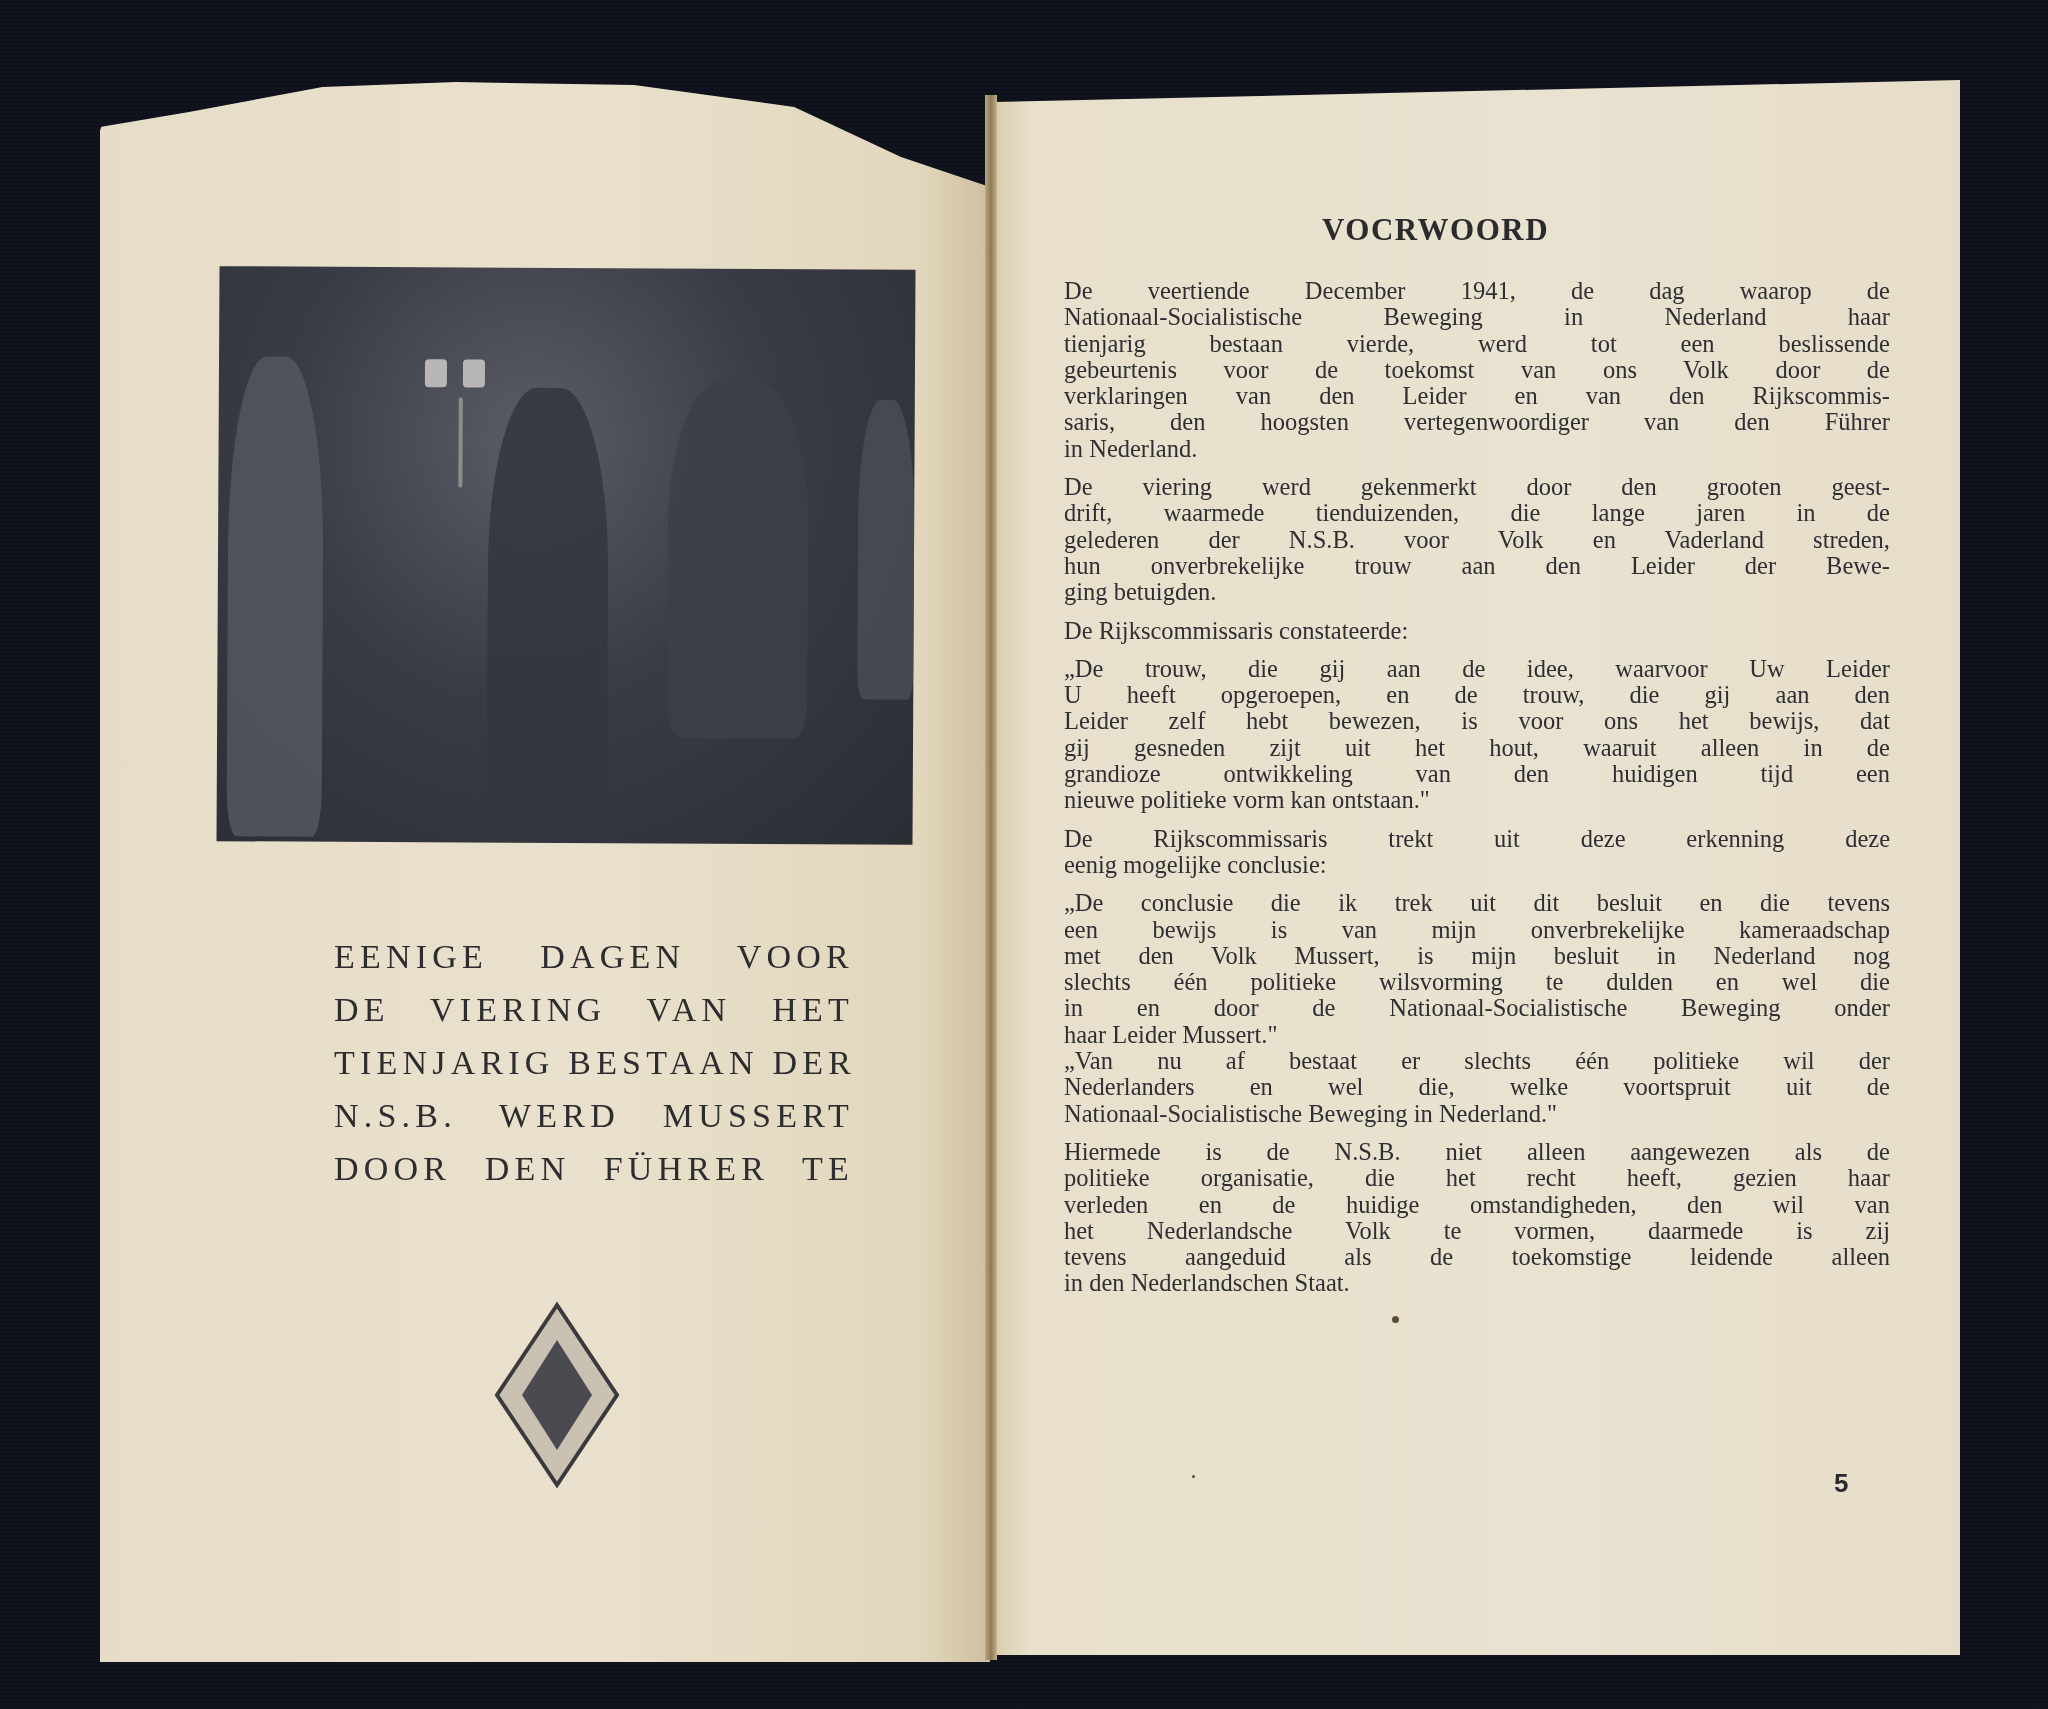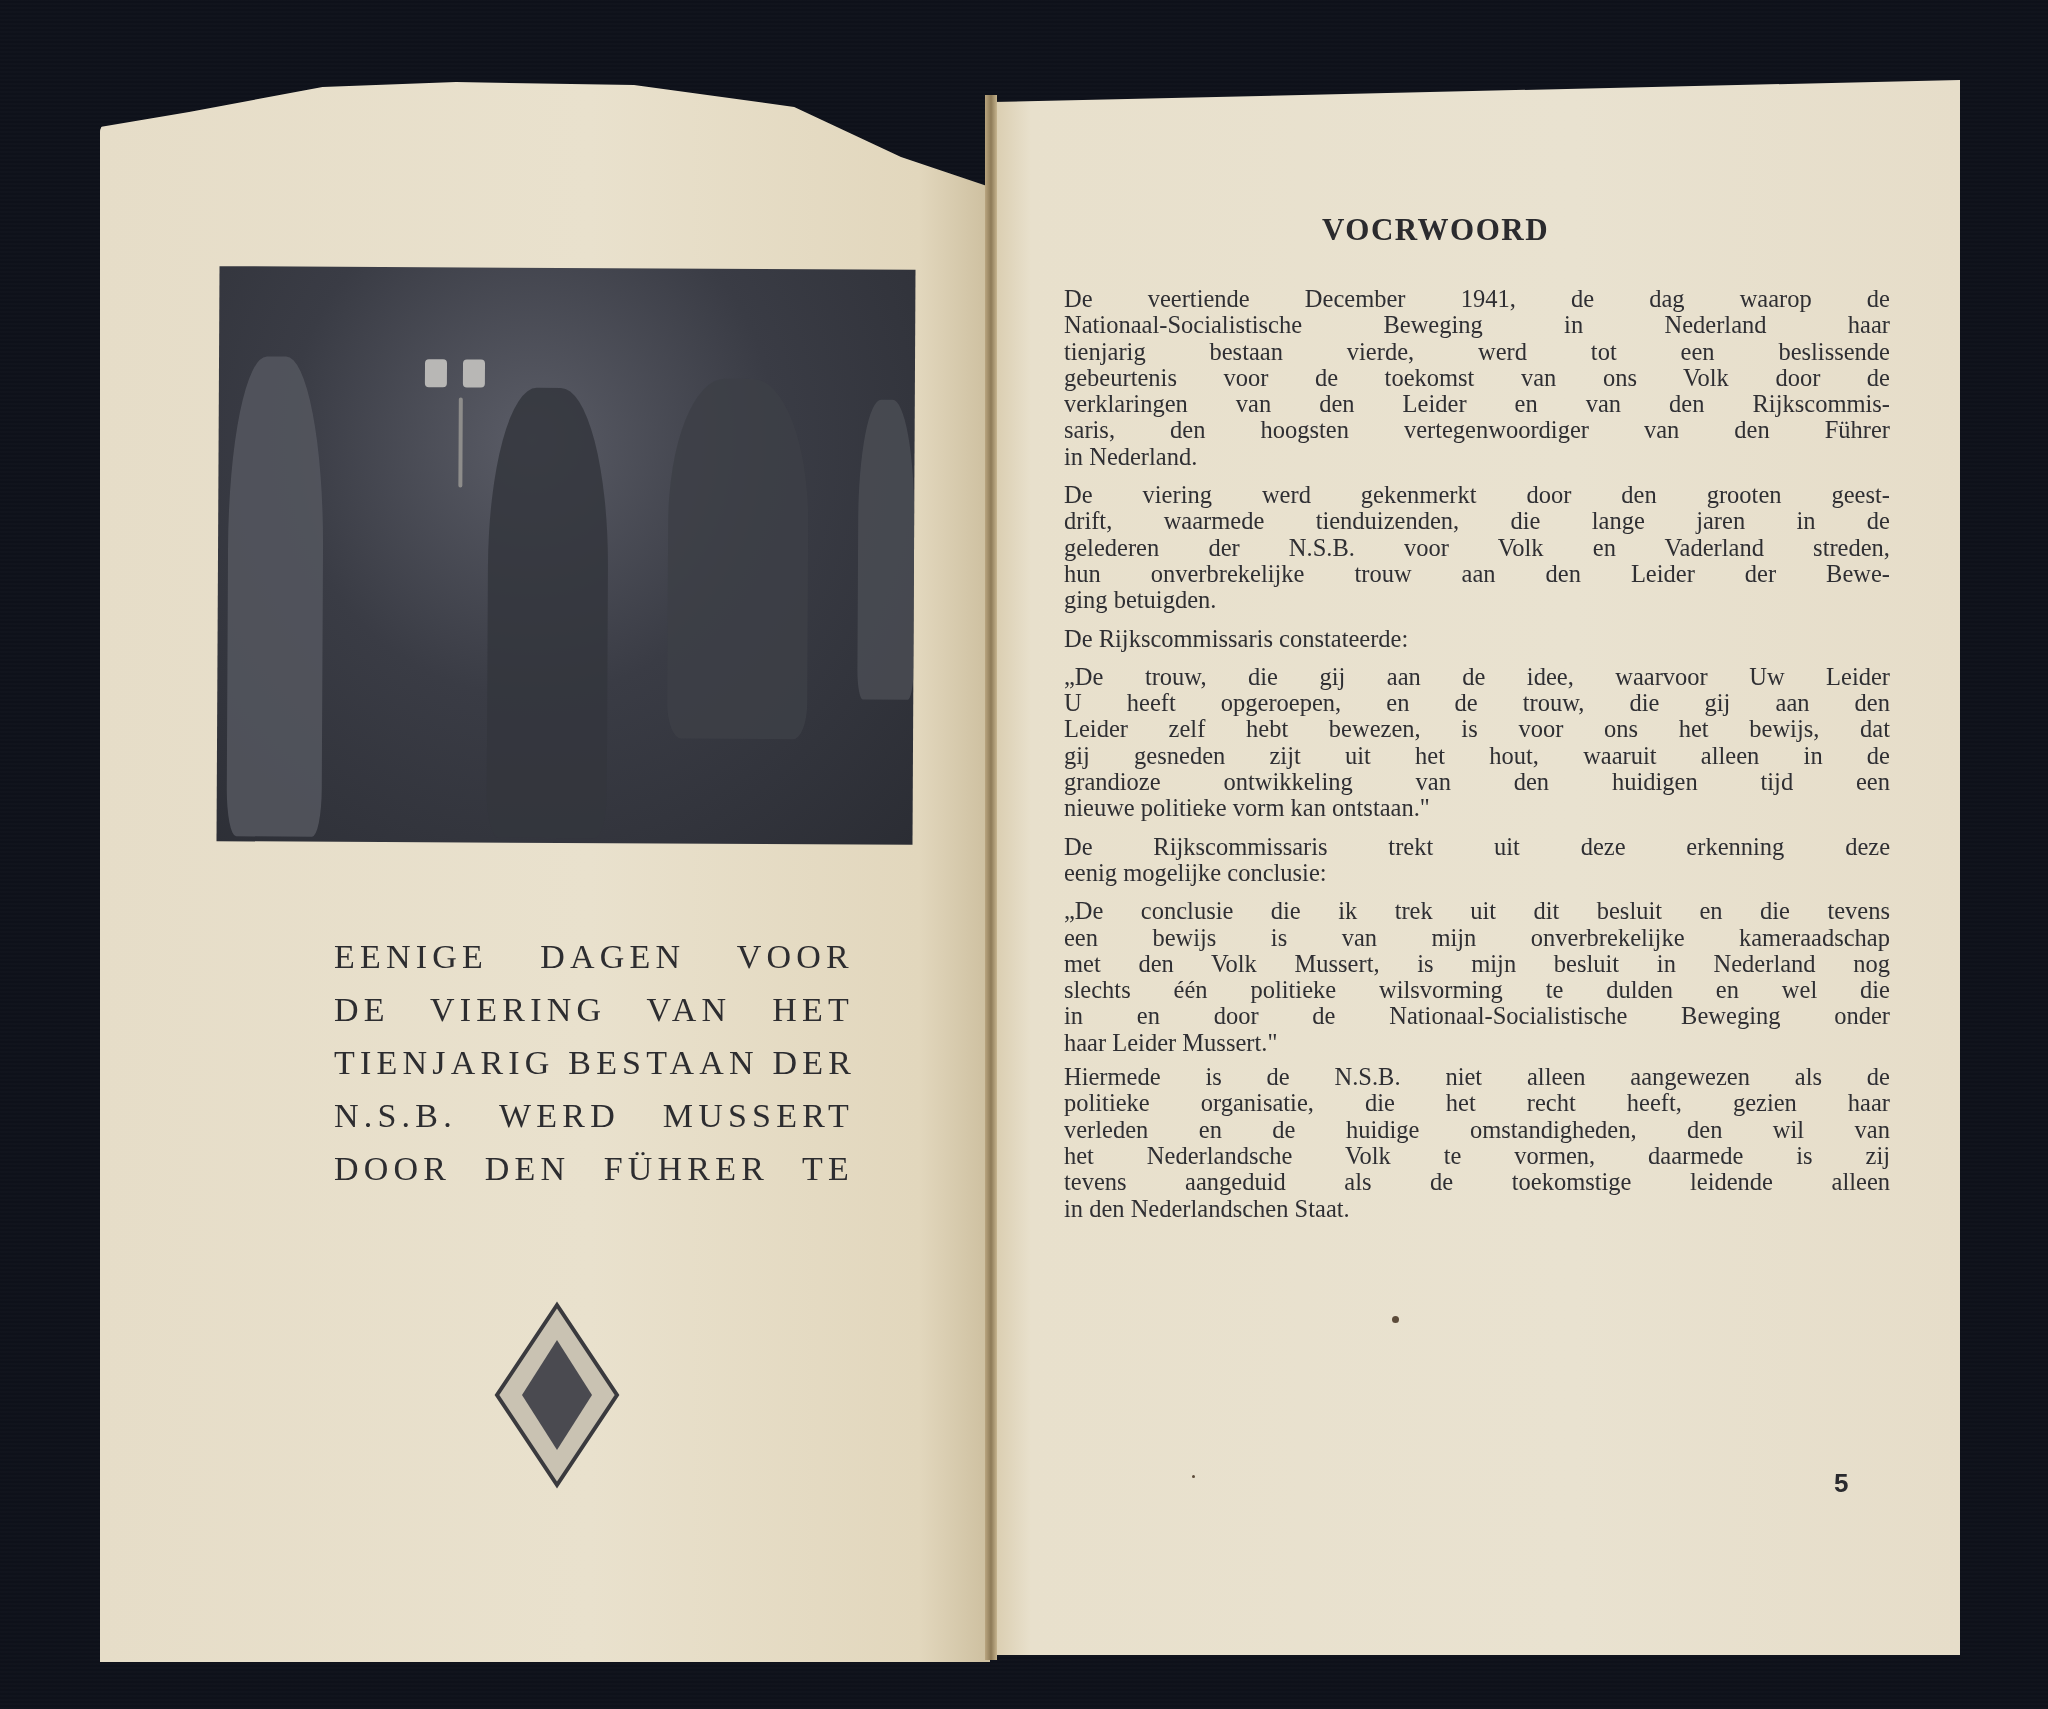"De veertiende December 1941, de" .para { margin: 8px 0 12px 0 -> 0 0 12px 0 }
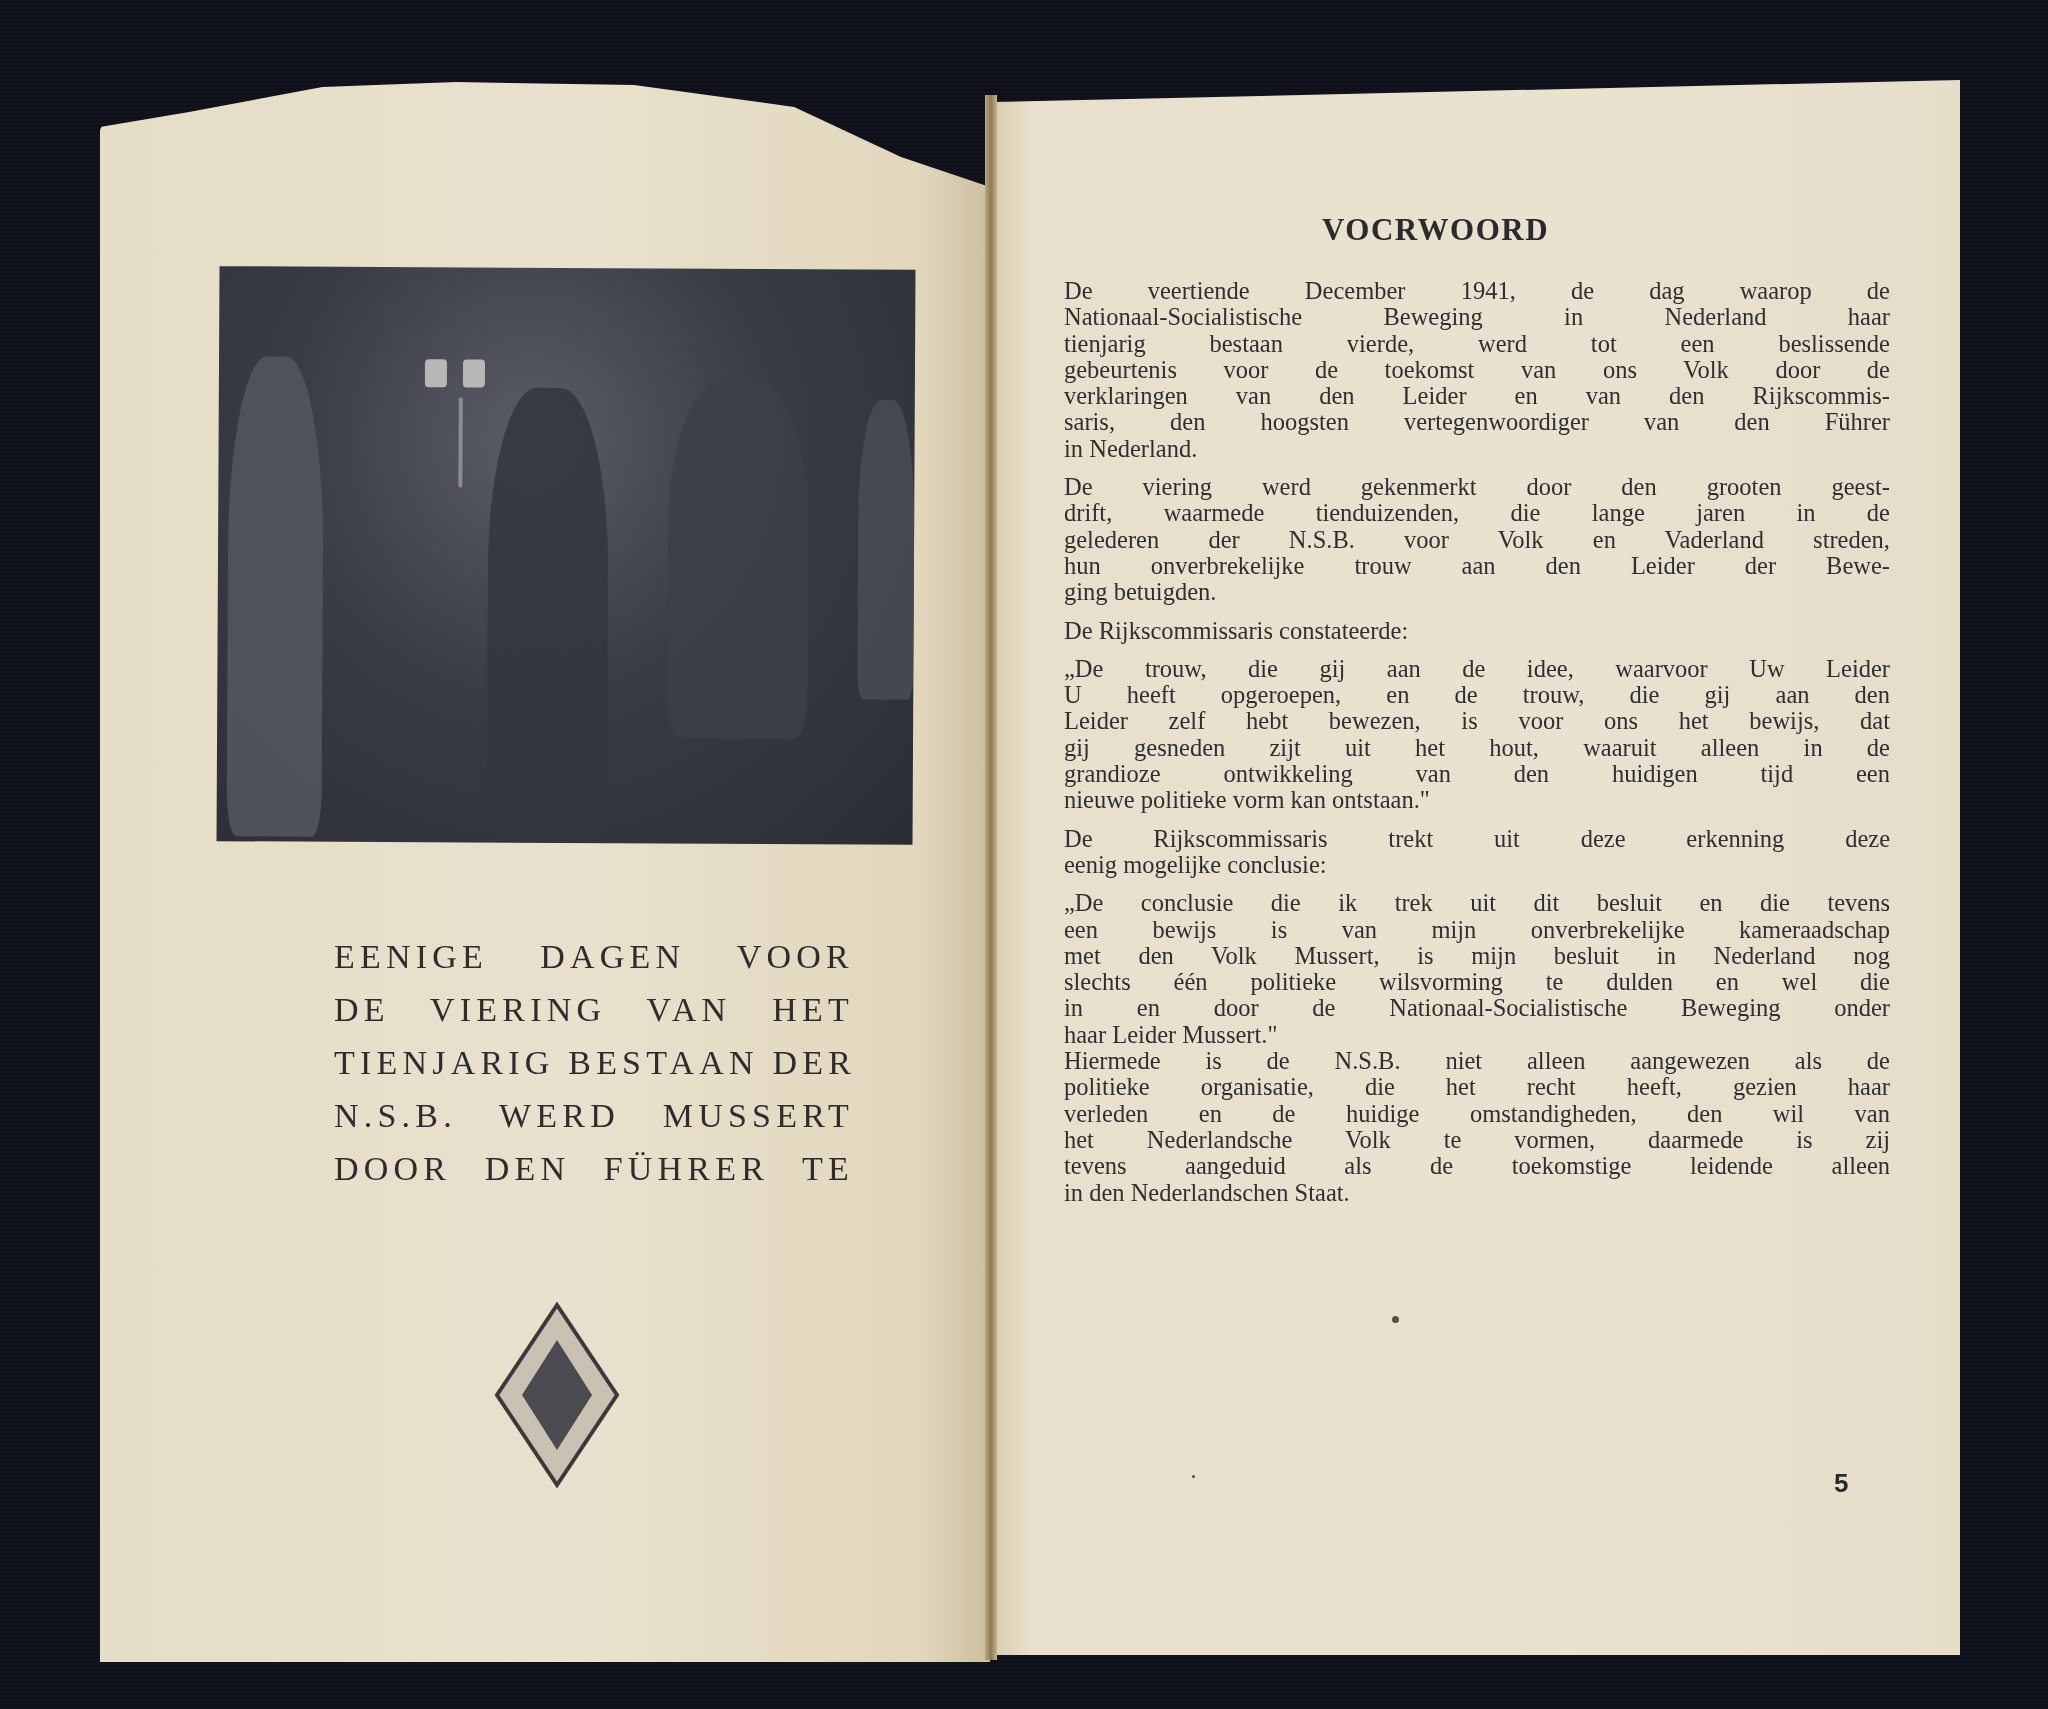"„Van nu af bestaat er" div.para { html: none -> <div> <span>„Van nu af bestaat er slechts één politieke wil der</span> <span>Nederlanders en wel die, welke voortspruit uit de</span> <span>Nationaal-Socialistische Beweging in Nederland."</span> </div> }
